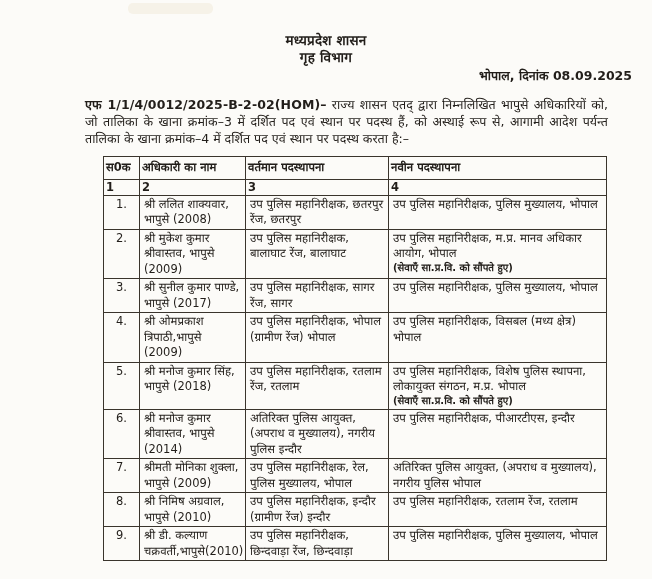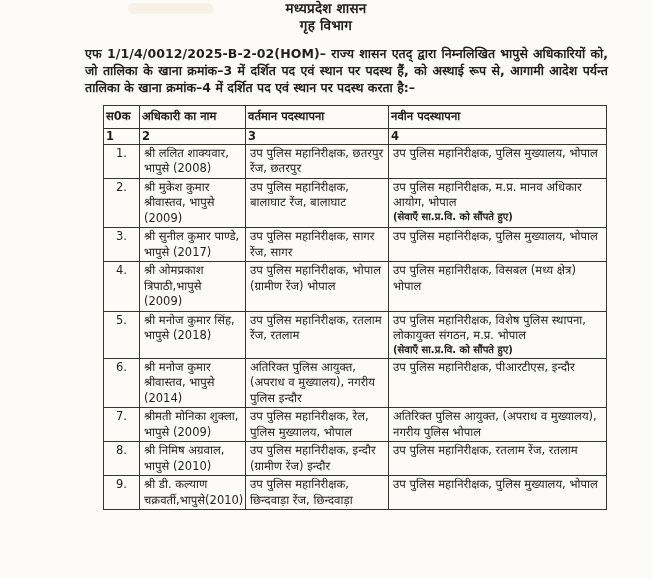"मध्यप्रदेश शासन" .center-head { padding-top: 0 -> 32px }
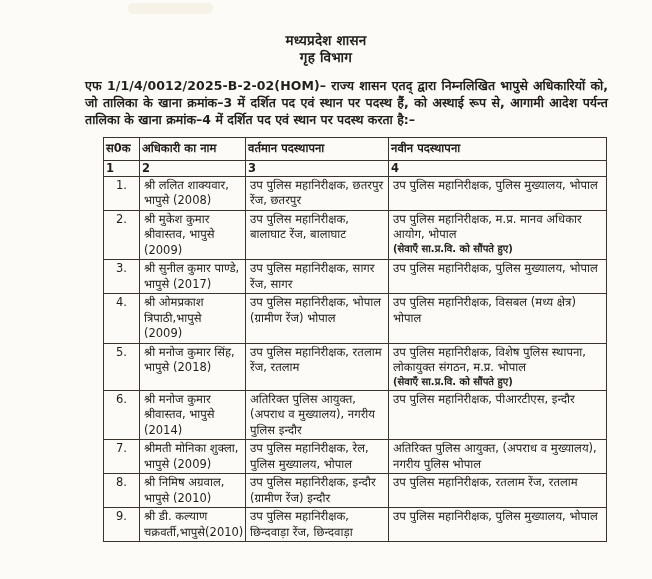"भोपाल, दिनांक 08.09.2025" div.date-line { html: none -> <div>भोपाल, दिनांक 08.09.2025</div> }
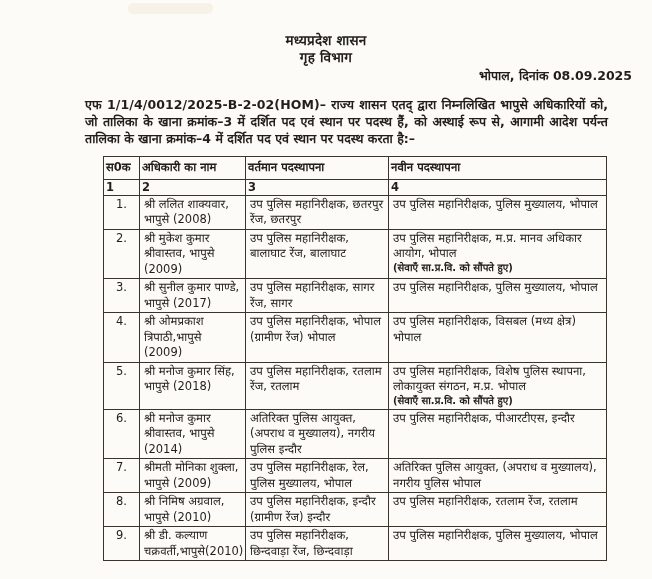"एफ 1/1/4/0012/2025-B-2-02(HOM)– राज्य" .para { font-weight: bold -> none }
